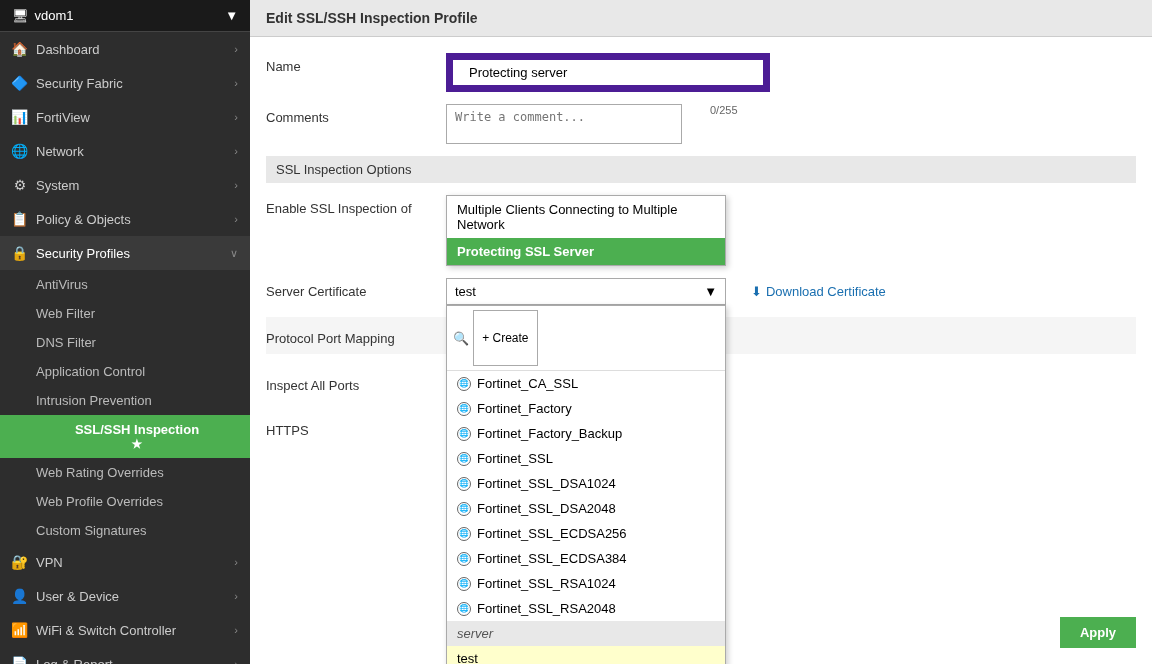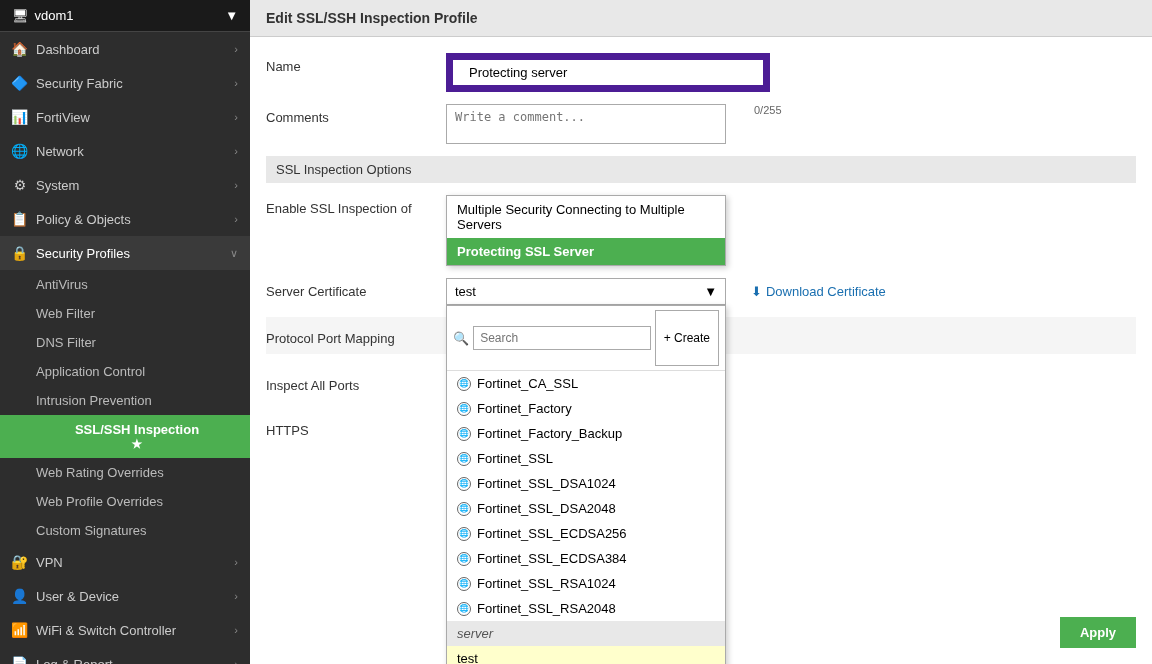"Write a comment..." .textarea { width: 280px -> 236px }
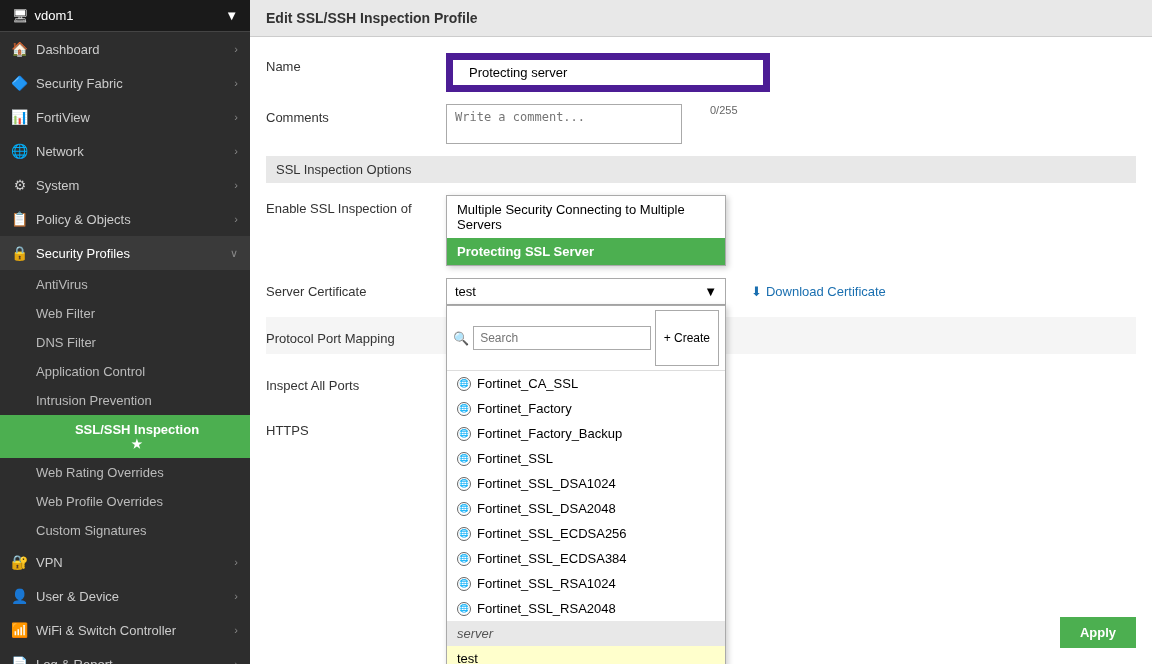"Multiple Security Connecting to Multiple" div.dropdown-option { text: Security Connecting to Multiple Servers -> Clients Connecting to Multiple Network }
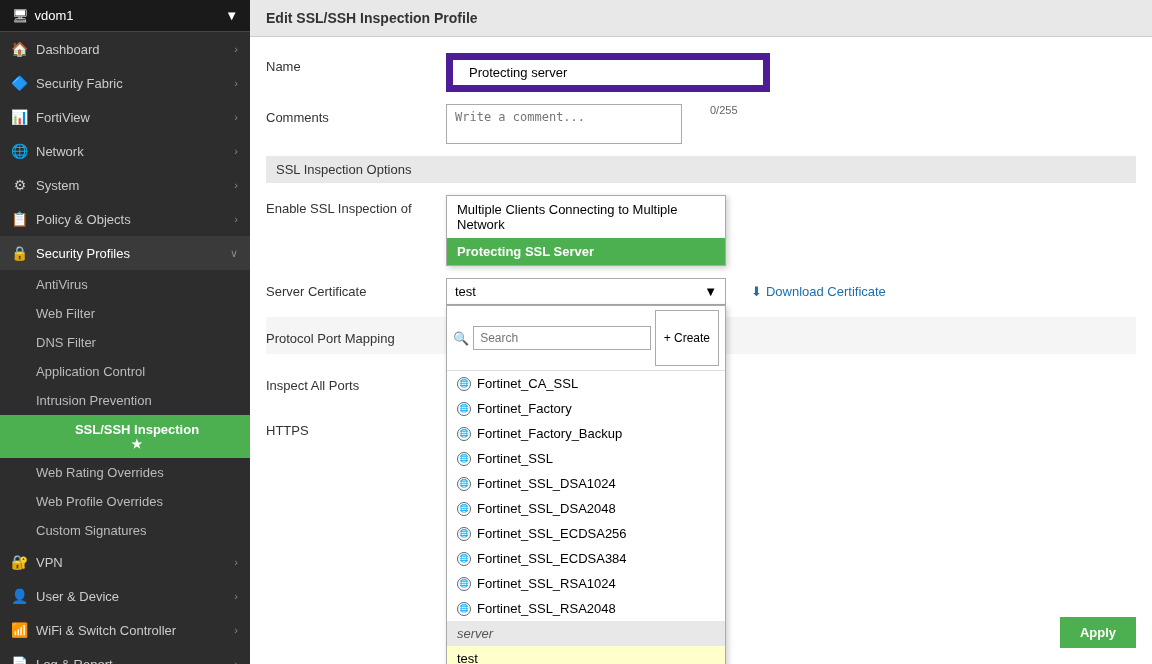"Search" input.cert-search { html: <input> -> none }
